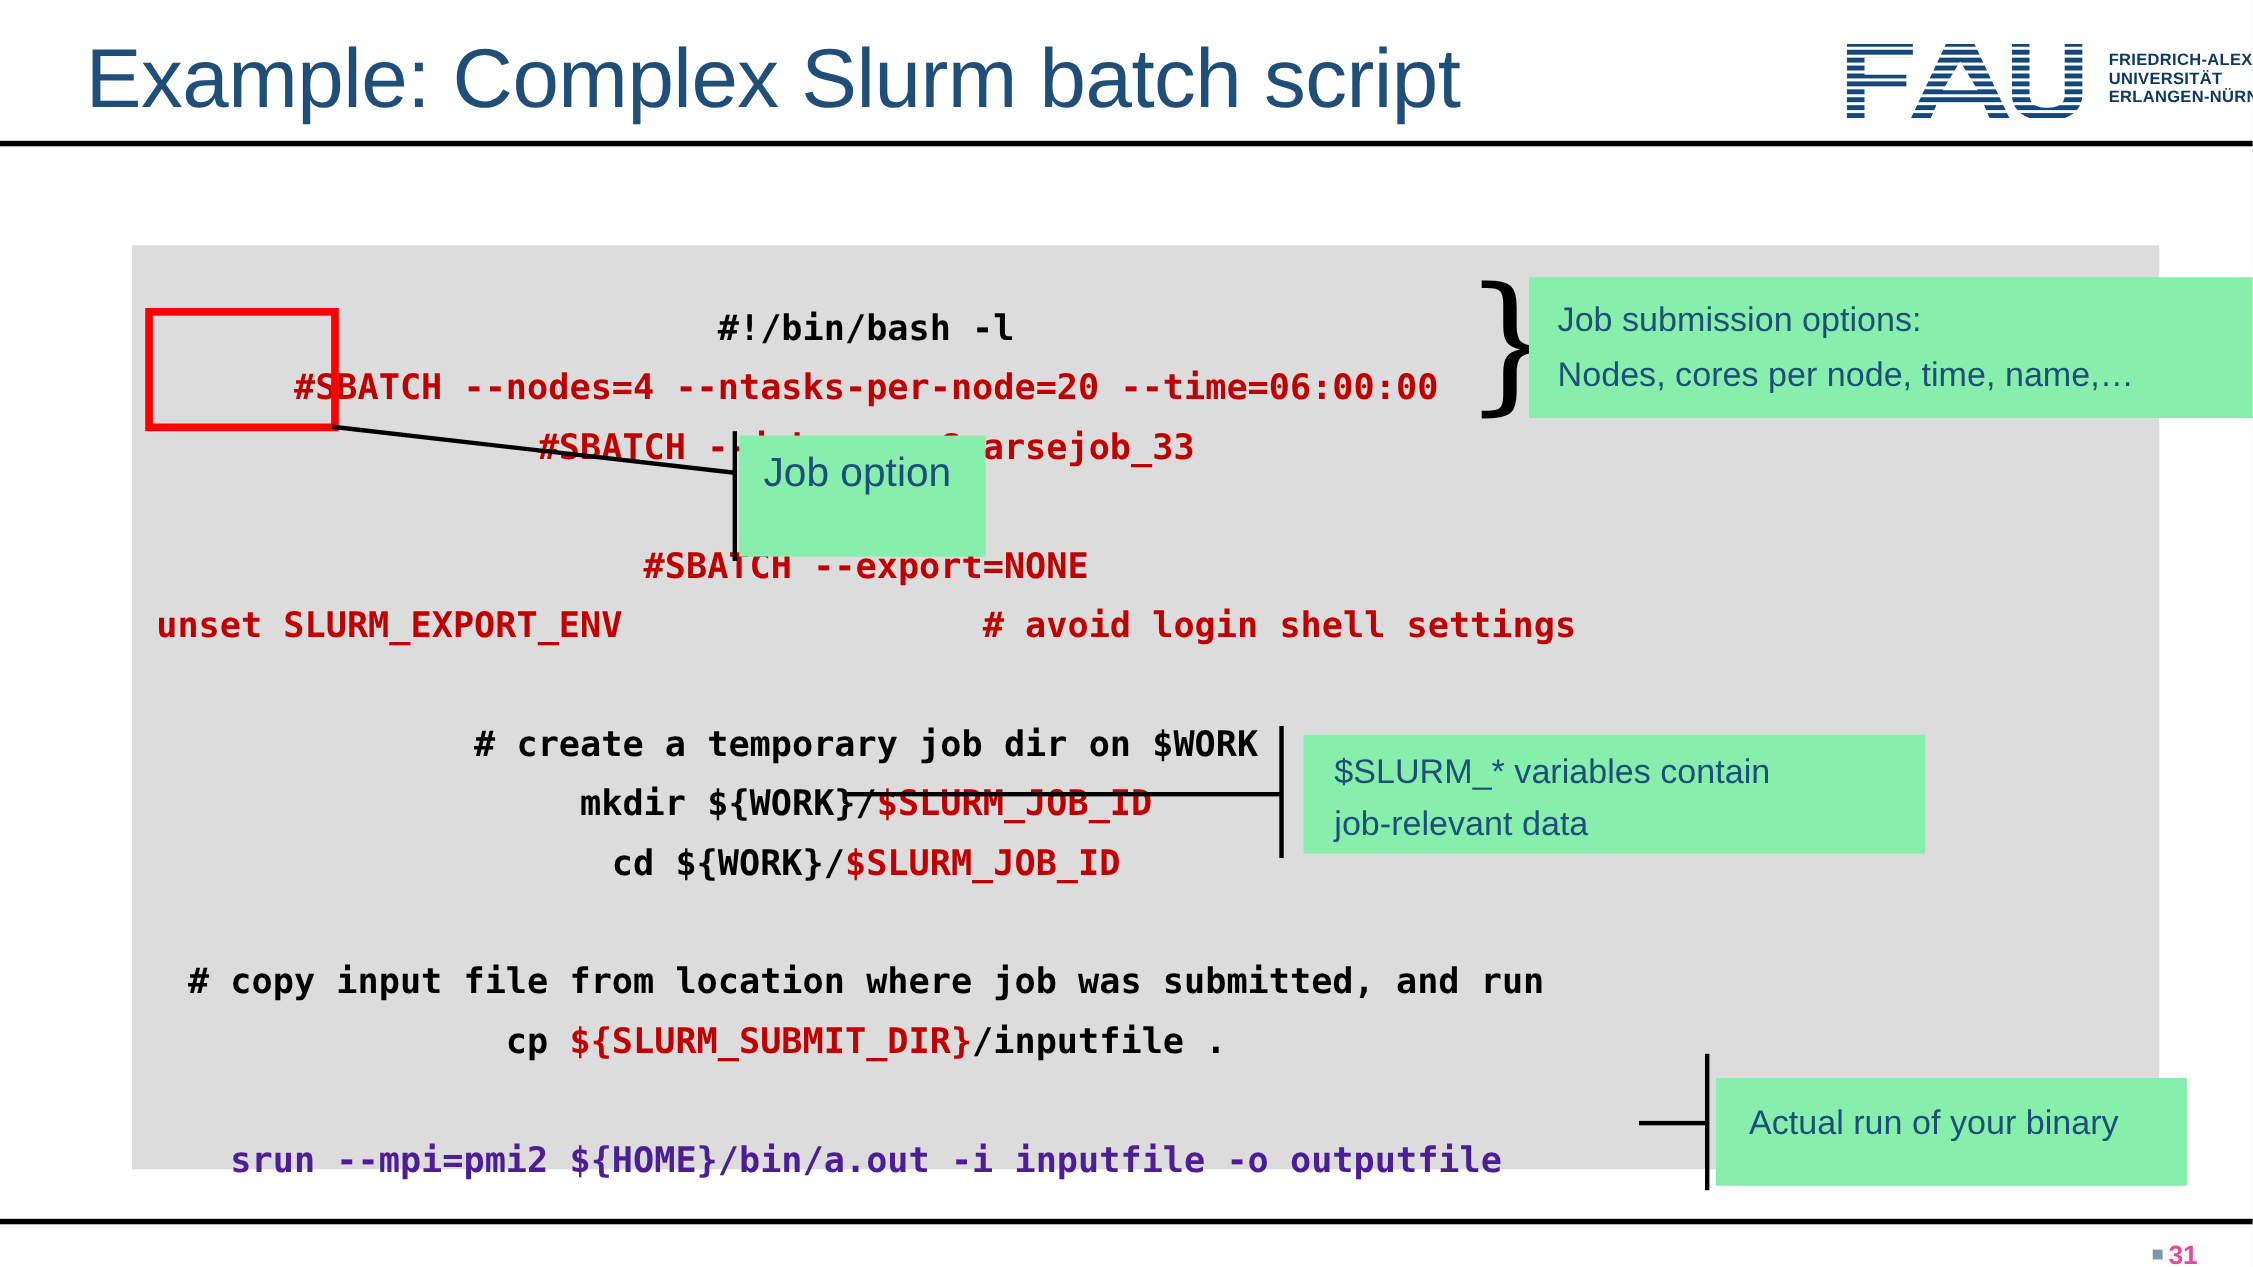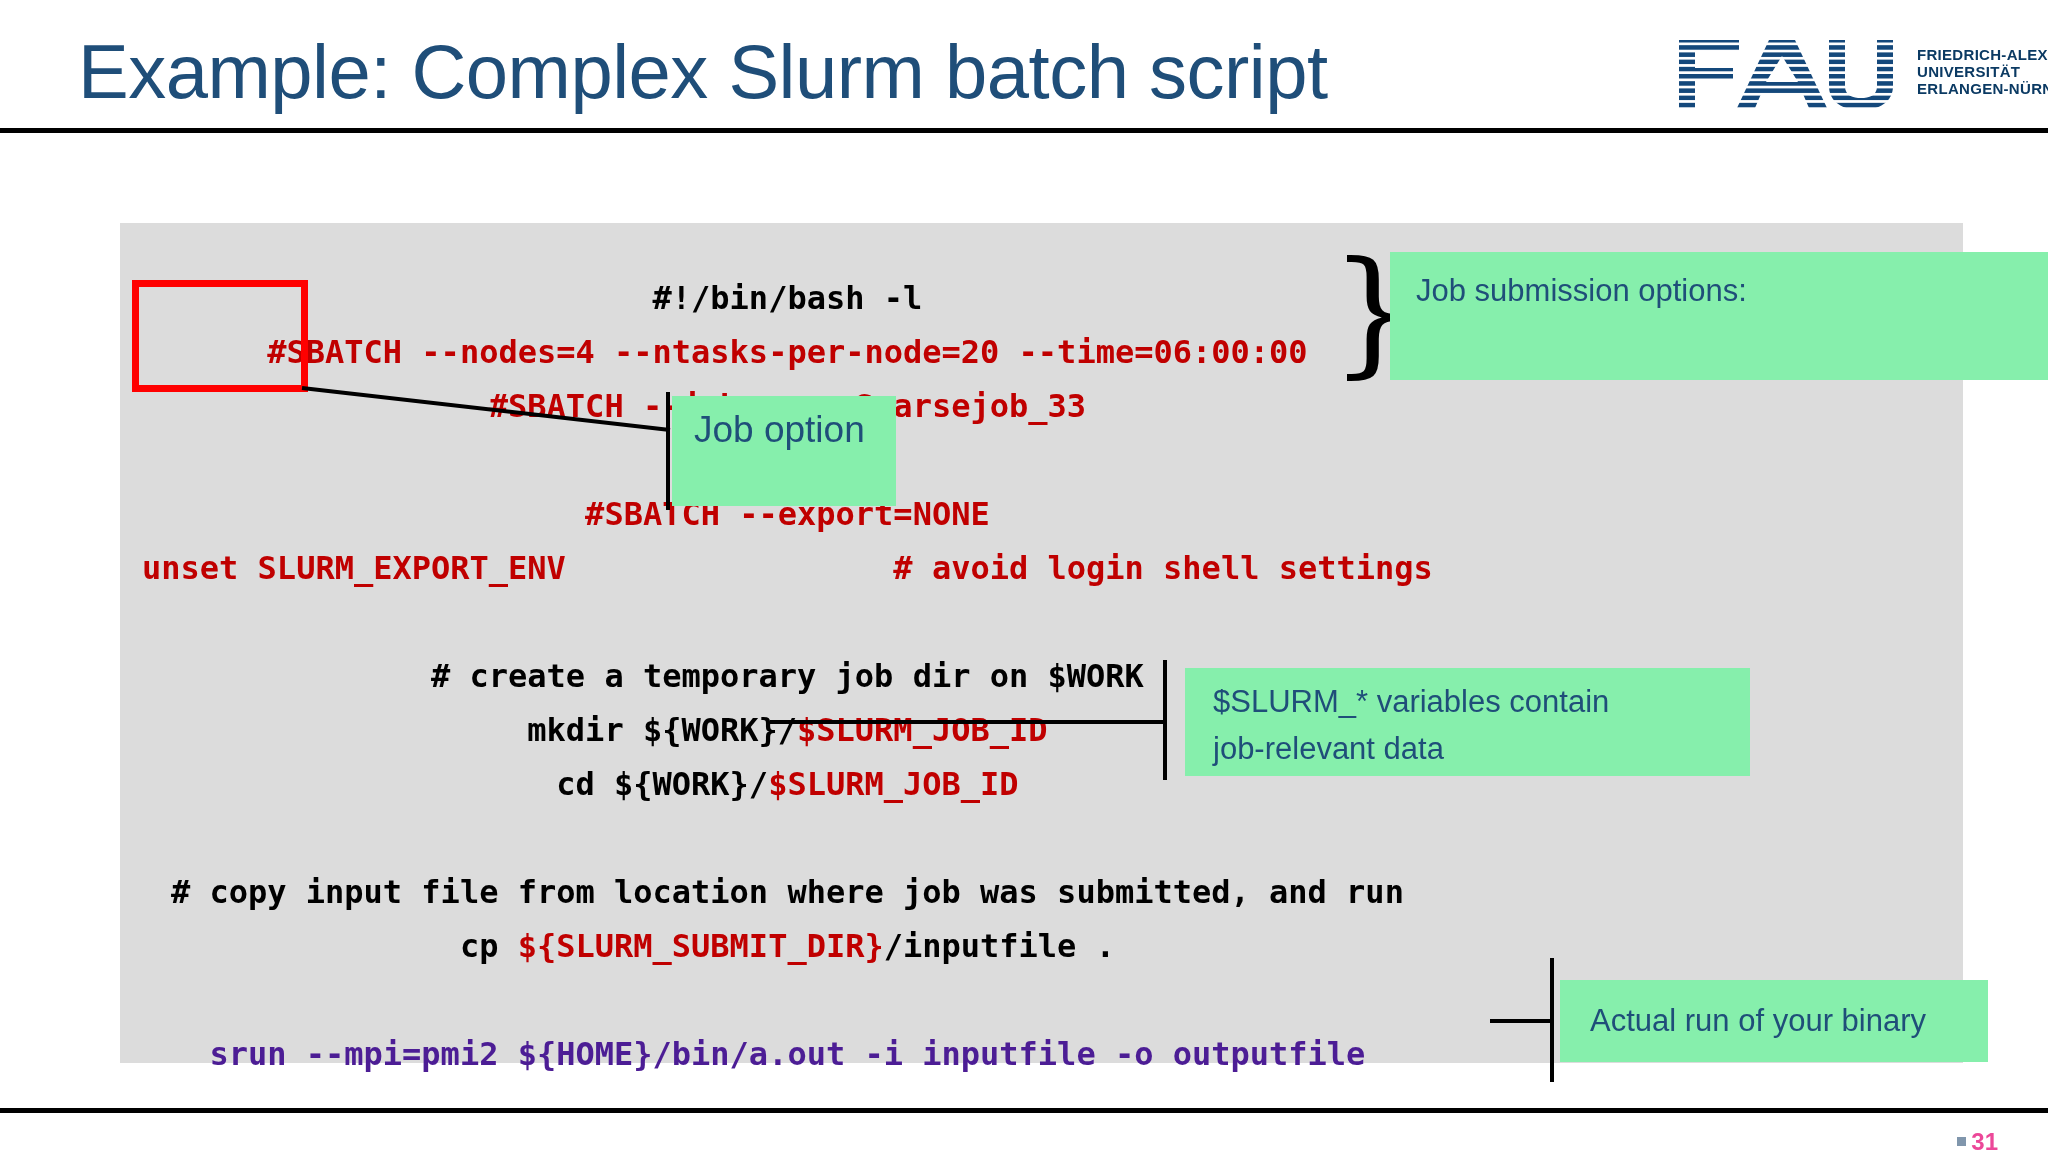"Nodes, cores per node, time," div { html: none -> <div>Nodes, cores per node, time, name,…</div> }
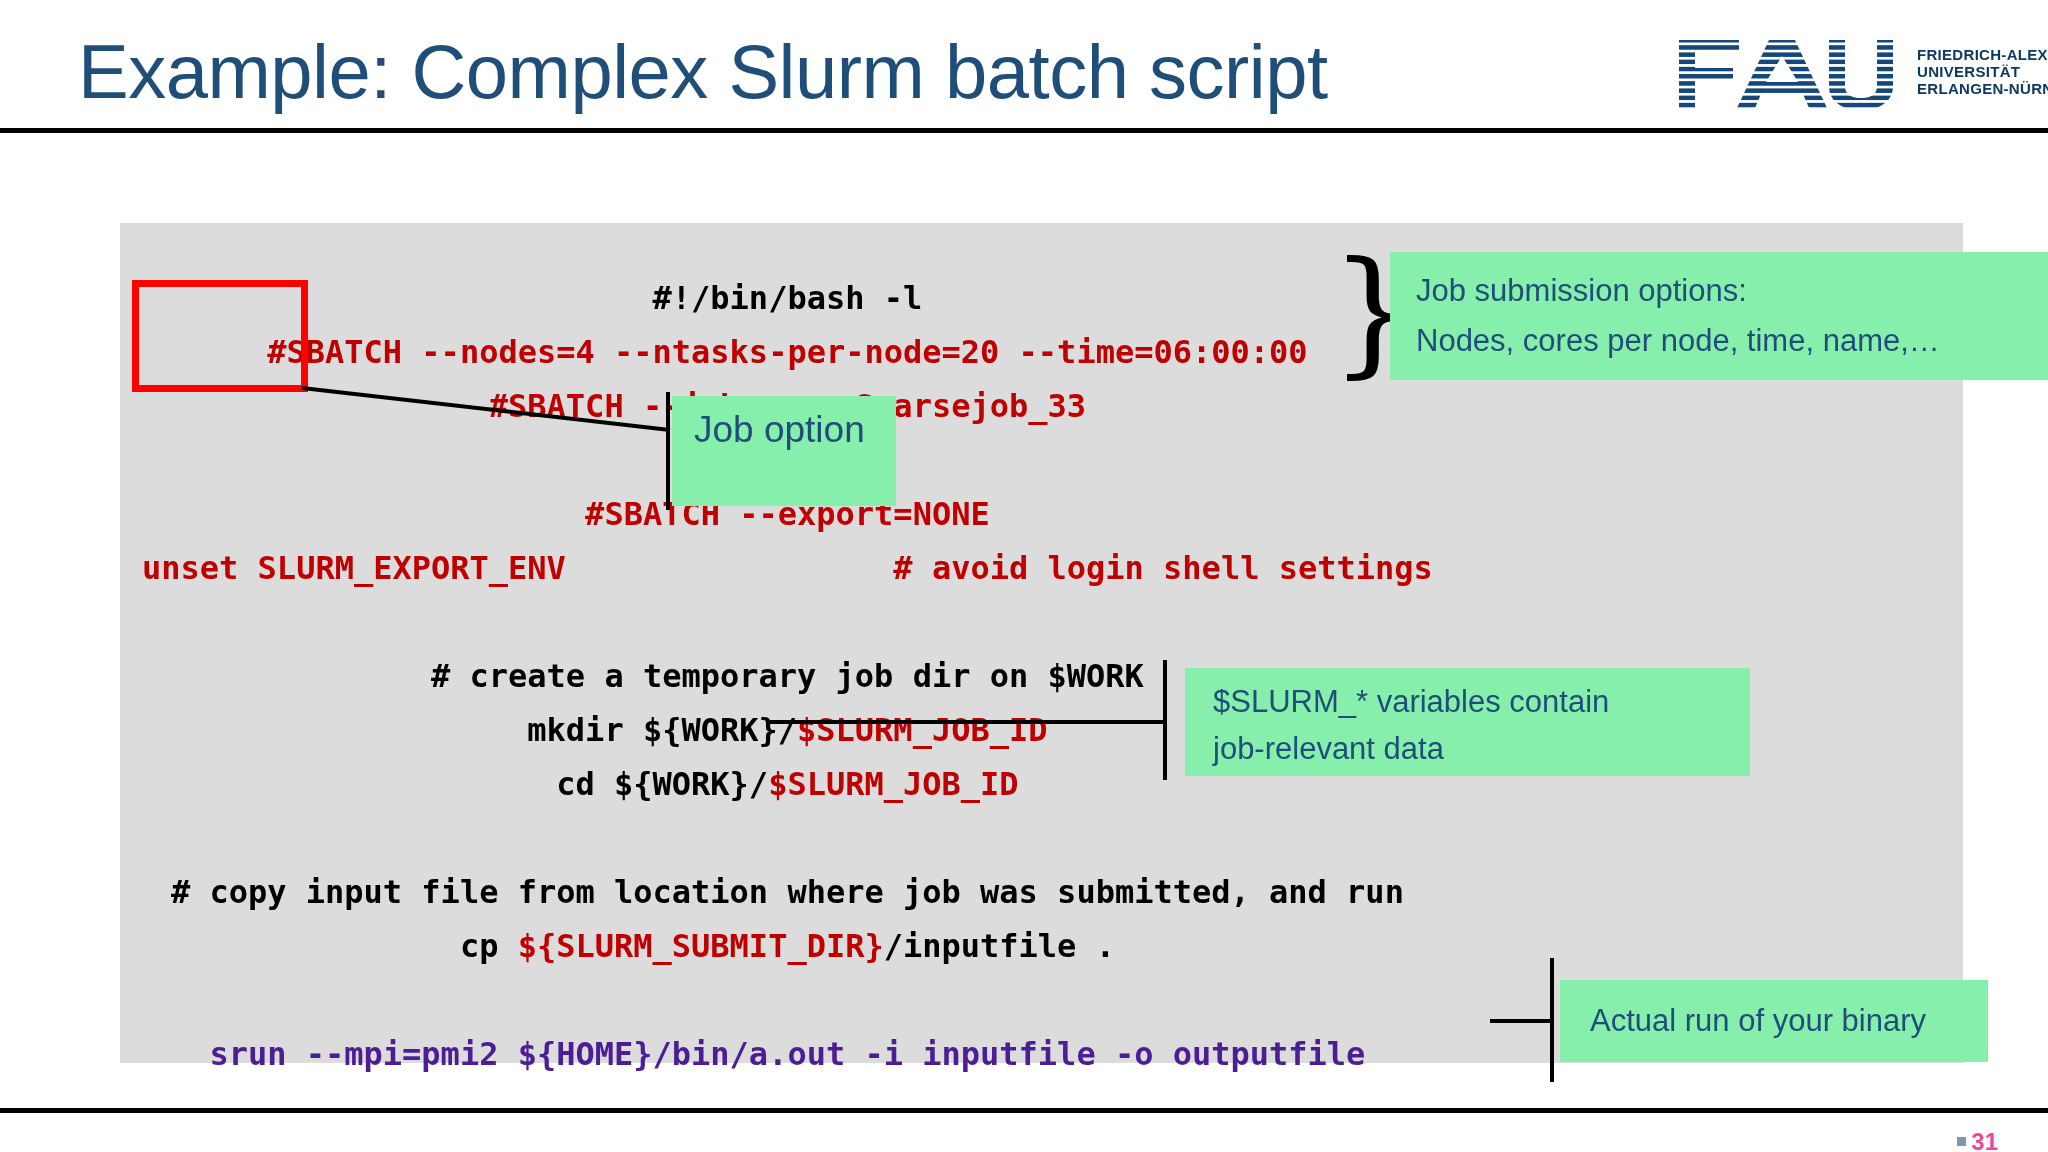"Actual run of your binary" #callout-binary { height: 82px -> 98px }
